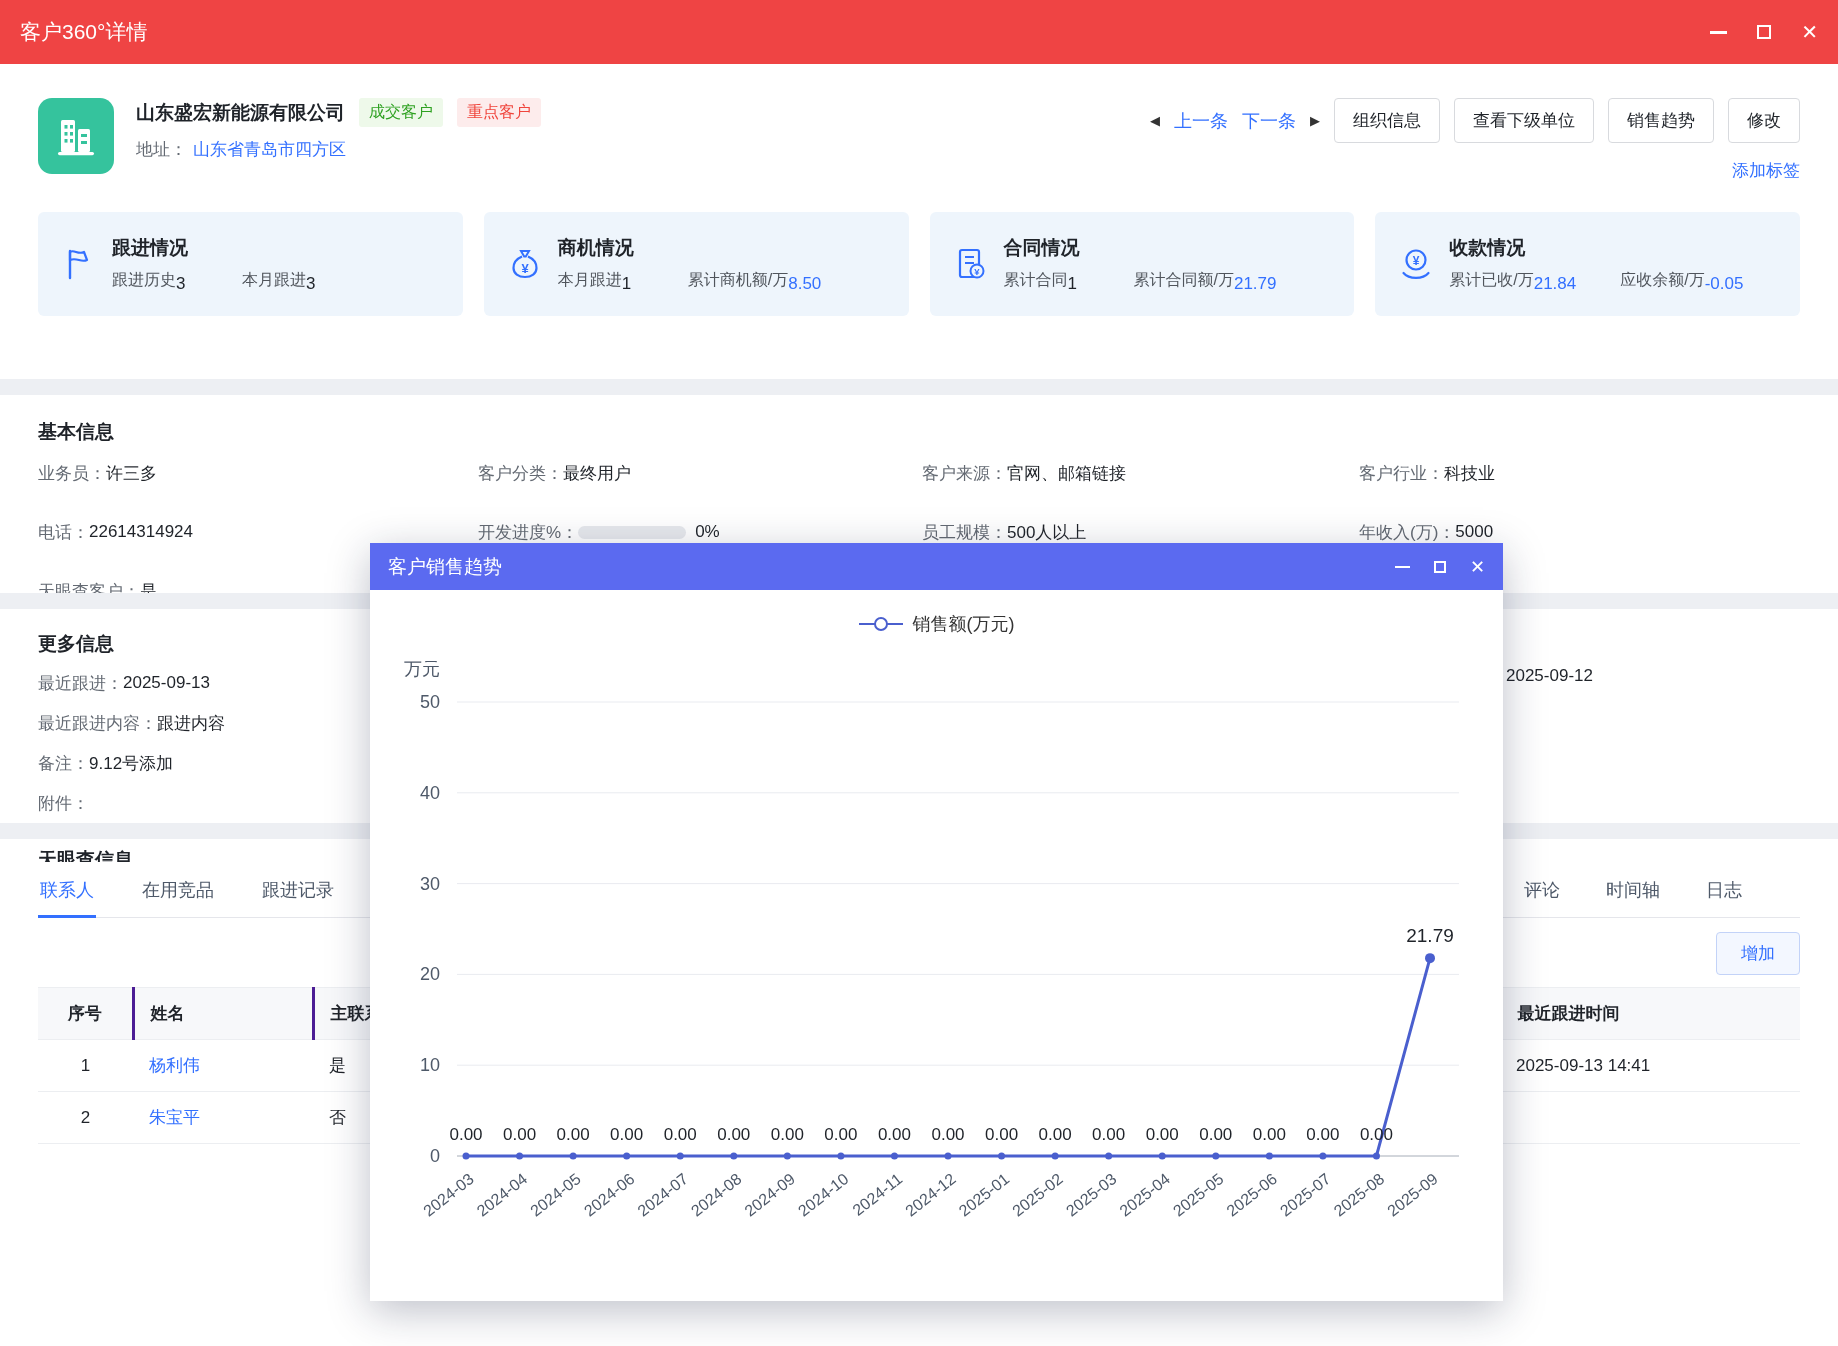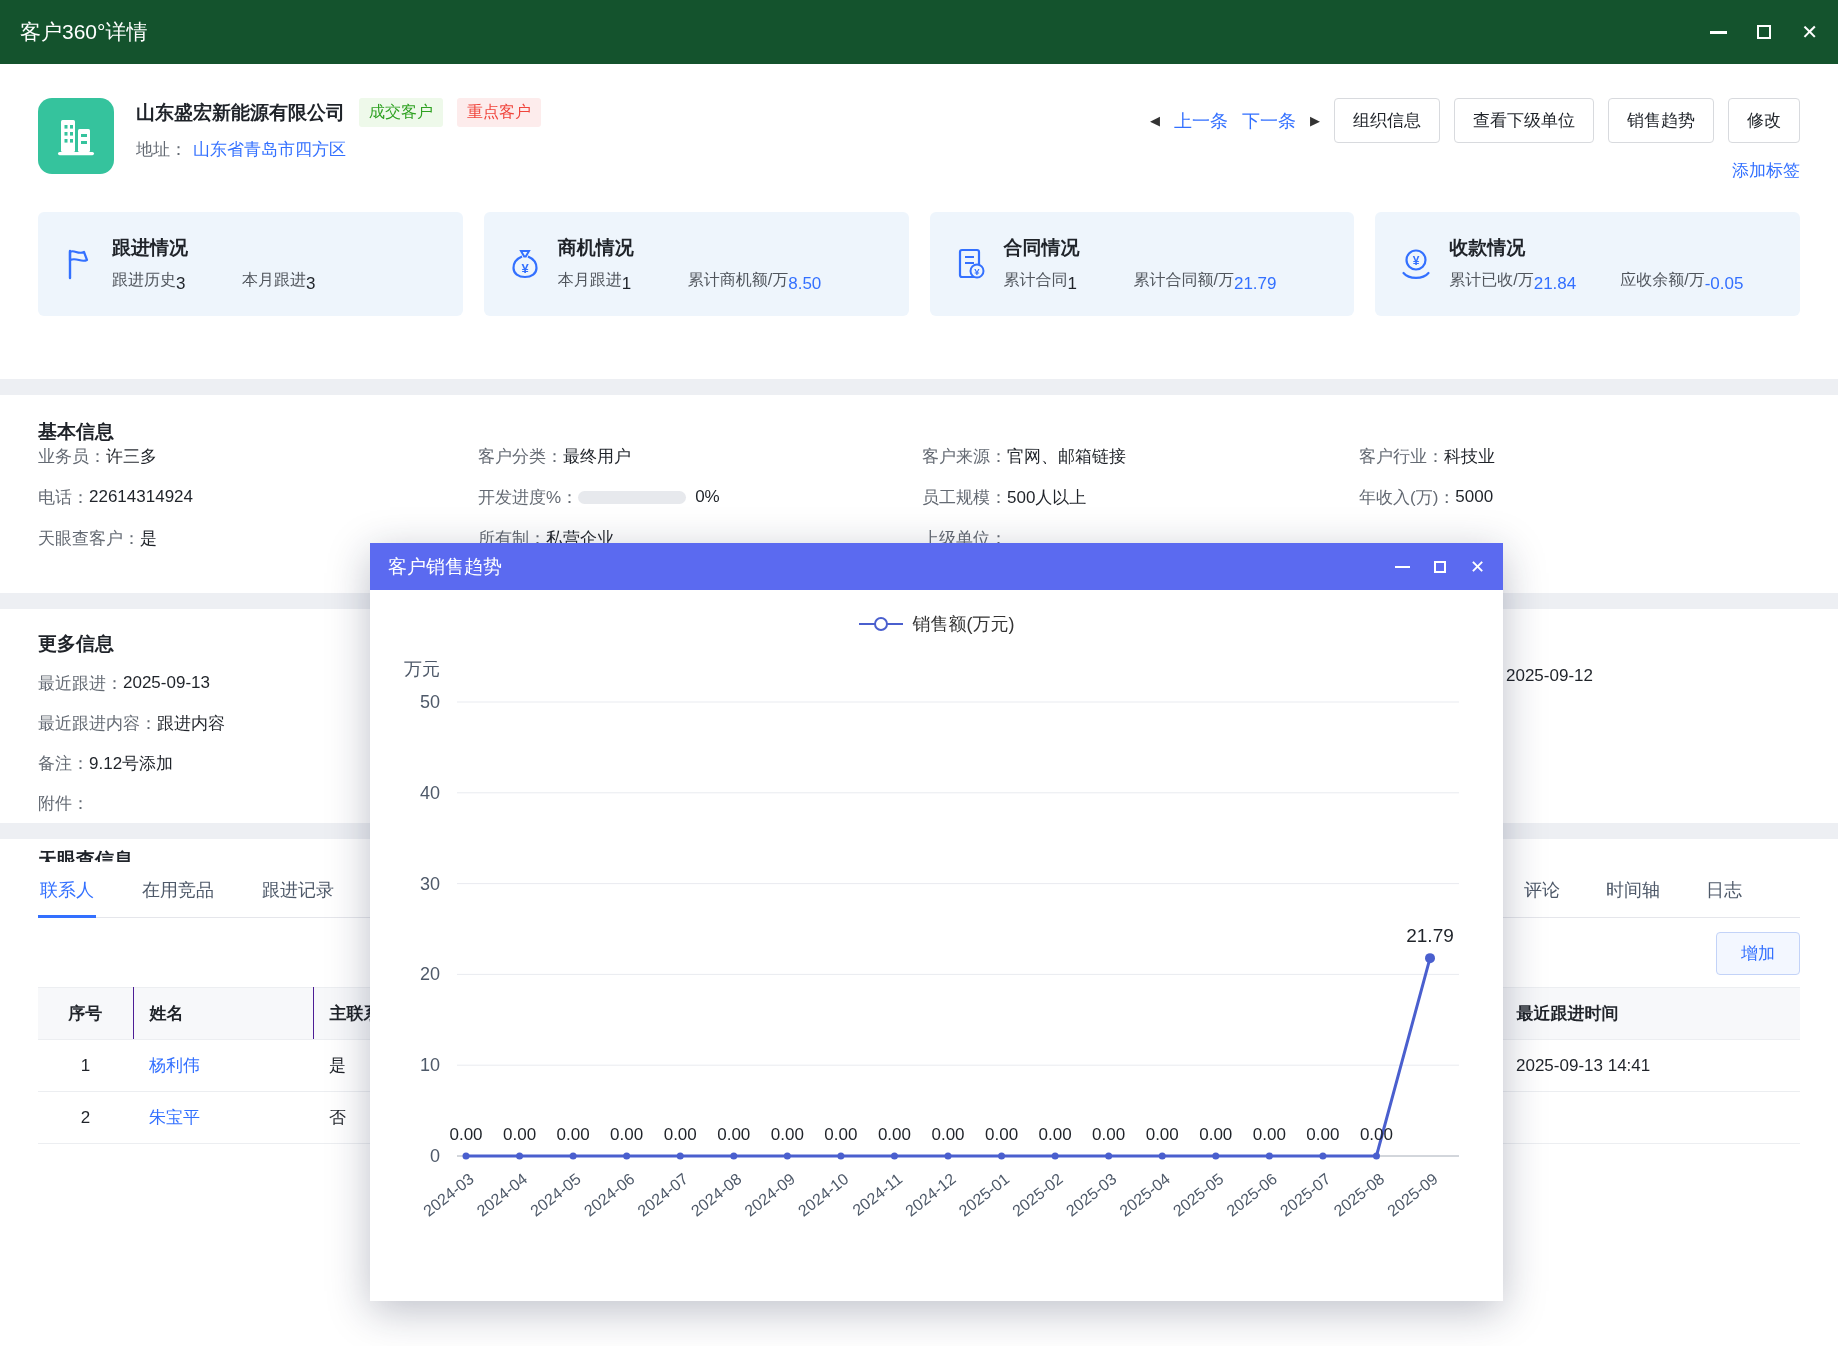"客户360°详情" .titlebar { background: #14532d -> #ef4444 }
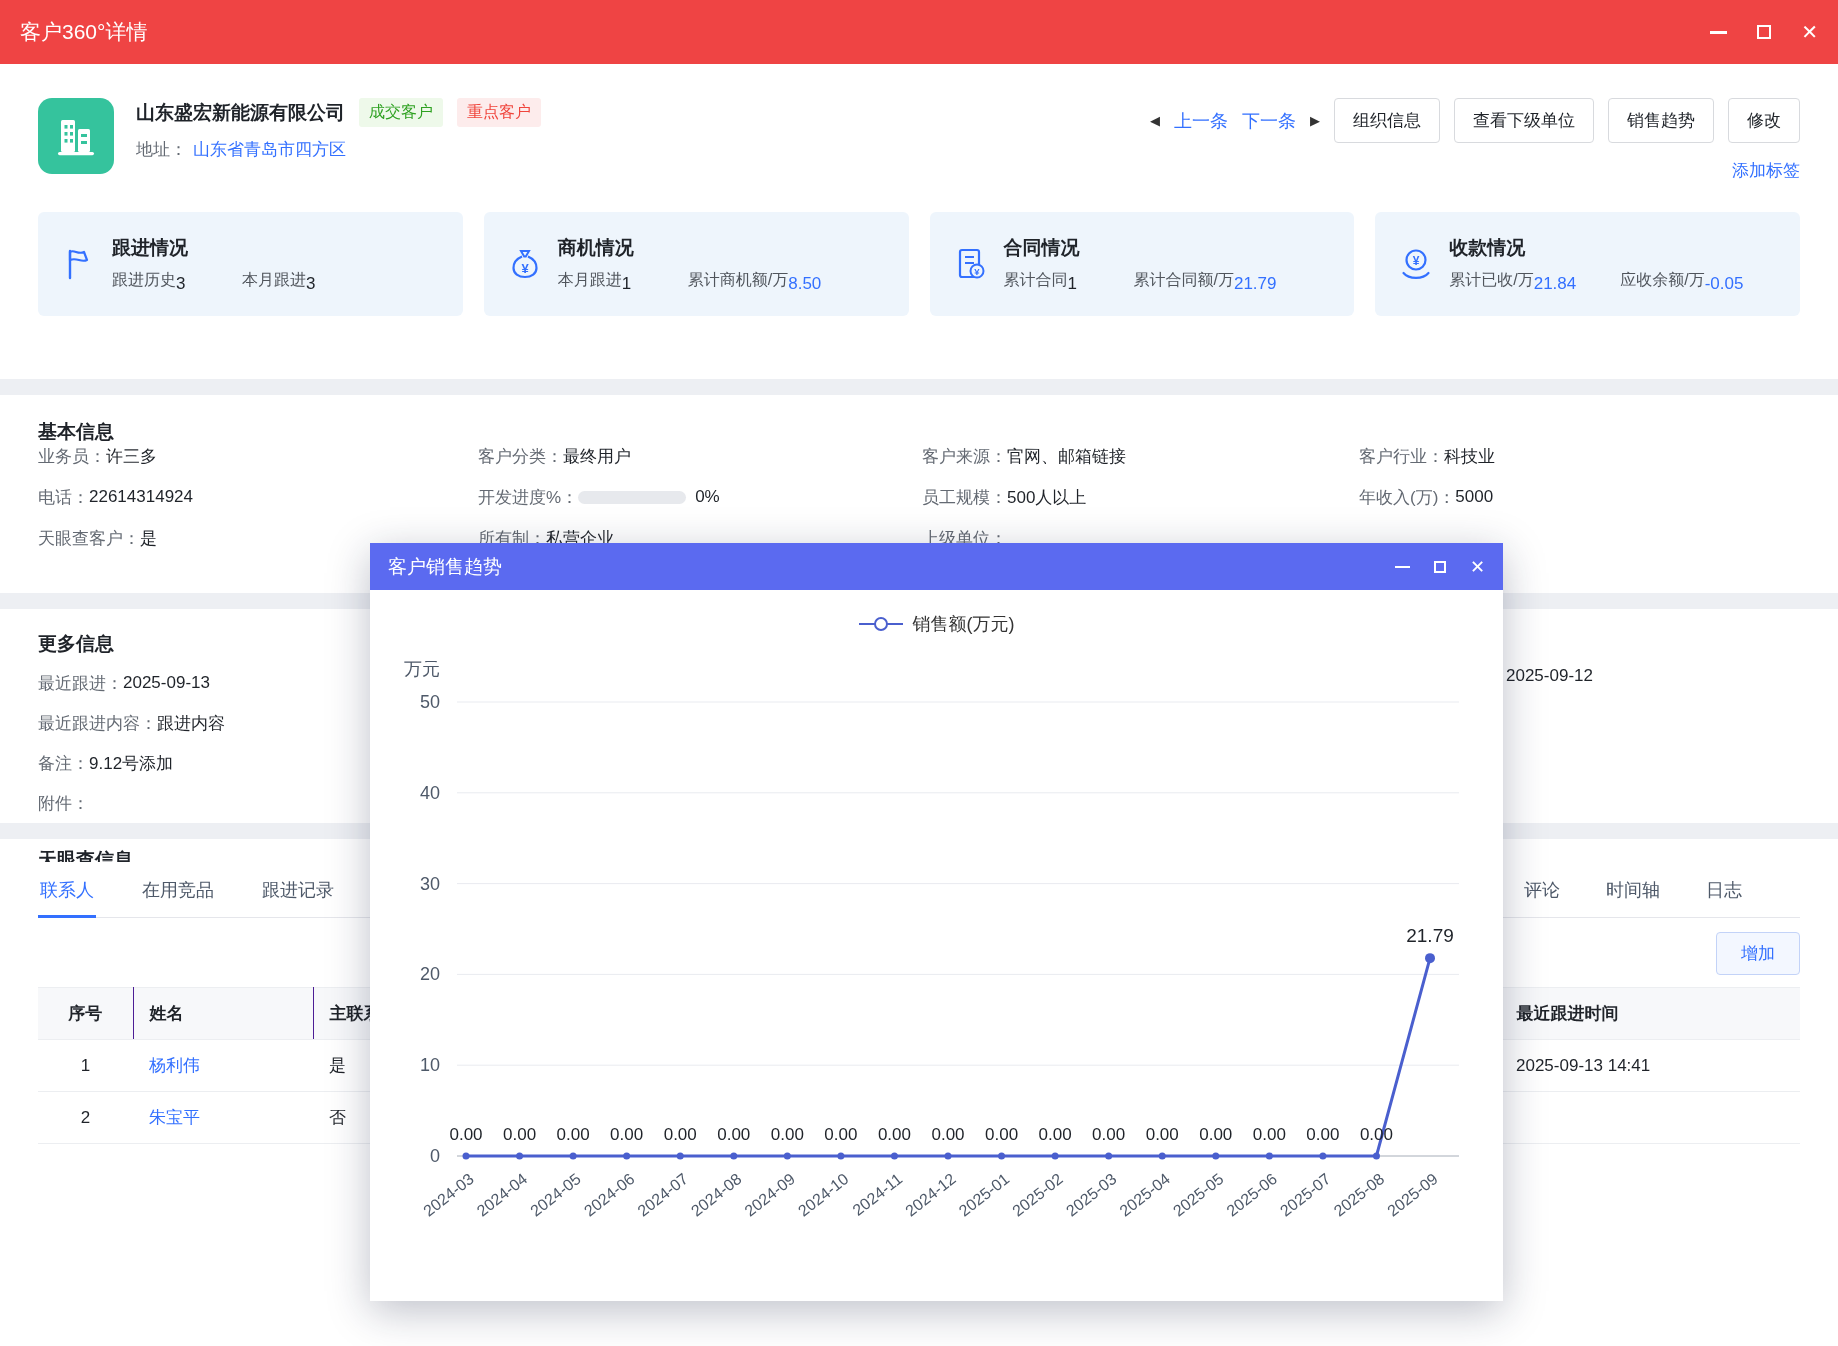"业务员：" .info-grid { margin-top: none -> 17px; row-gap: 19px -> 37px }
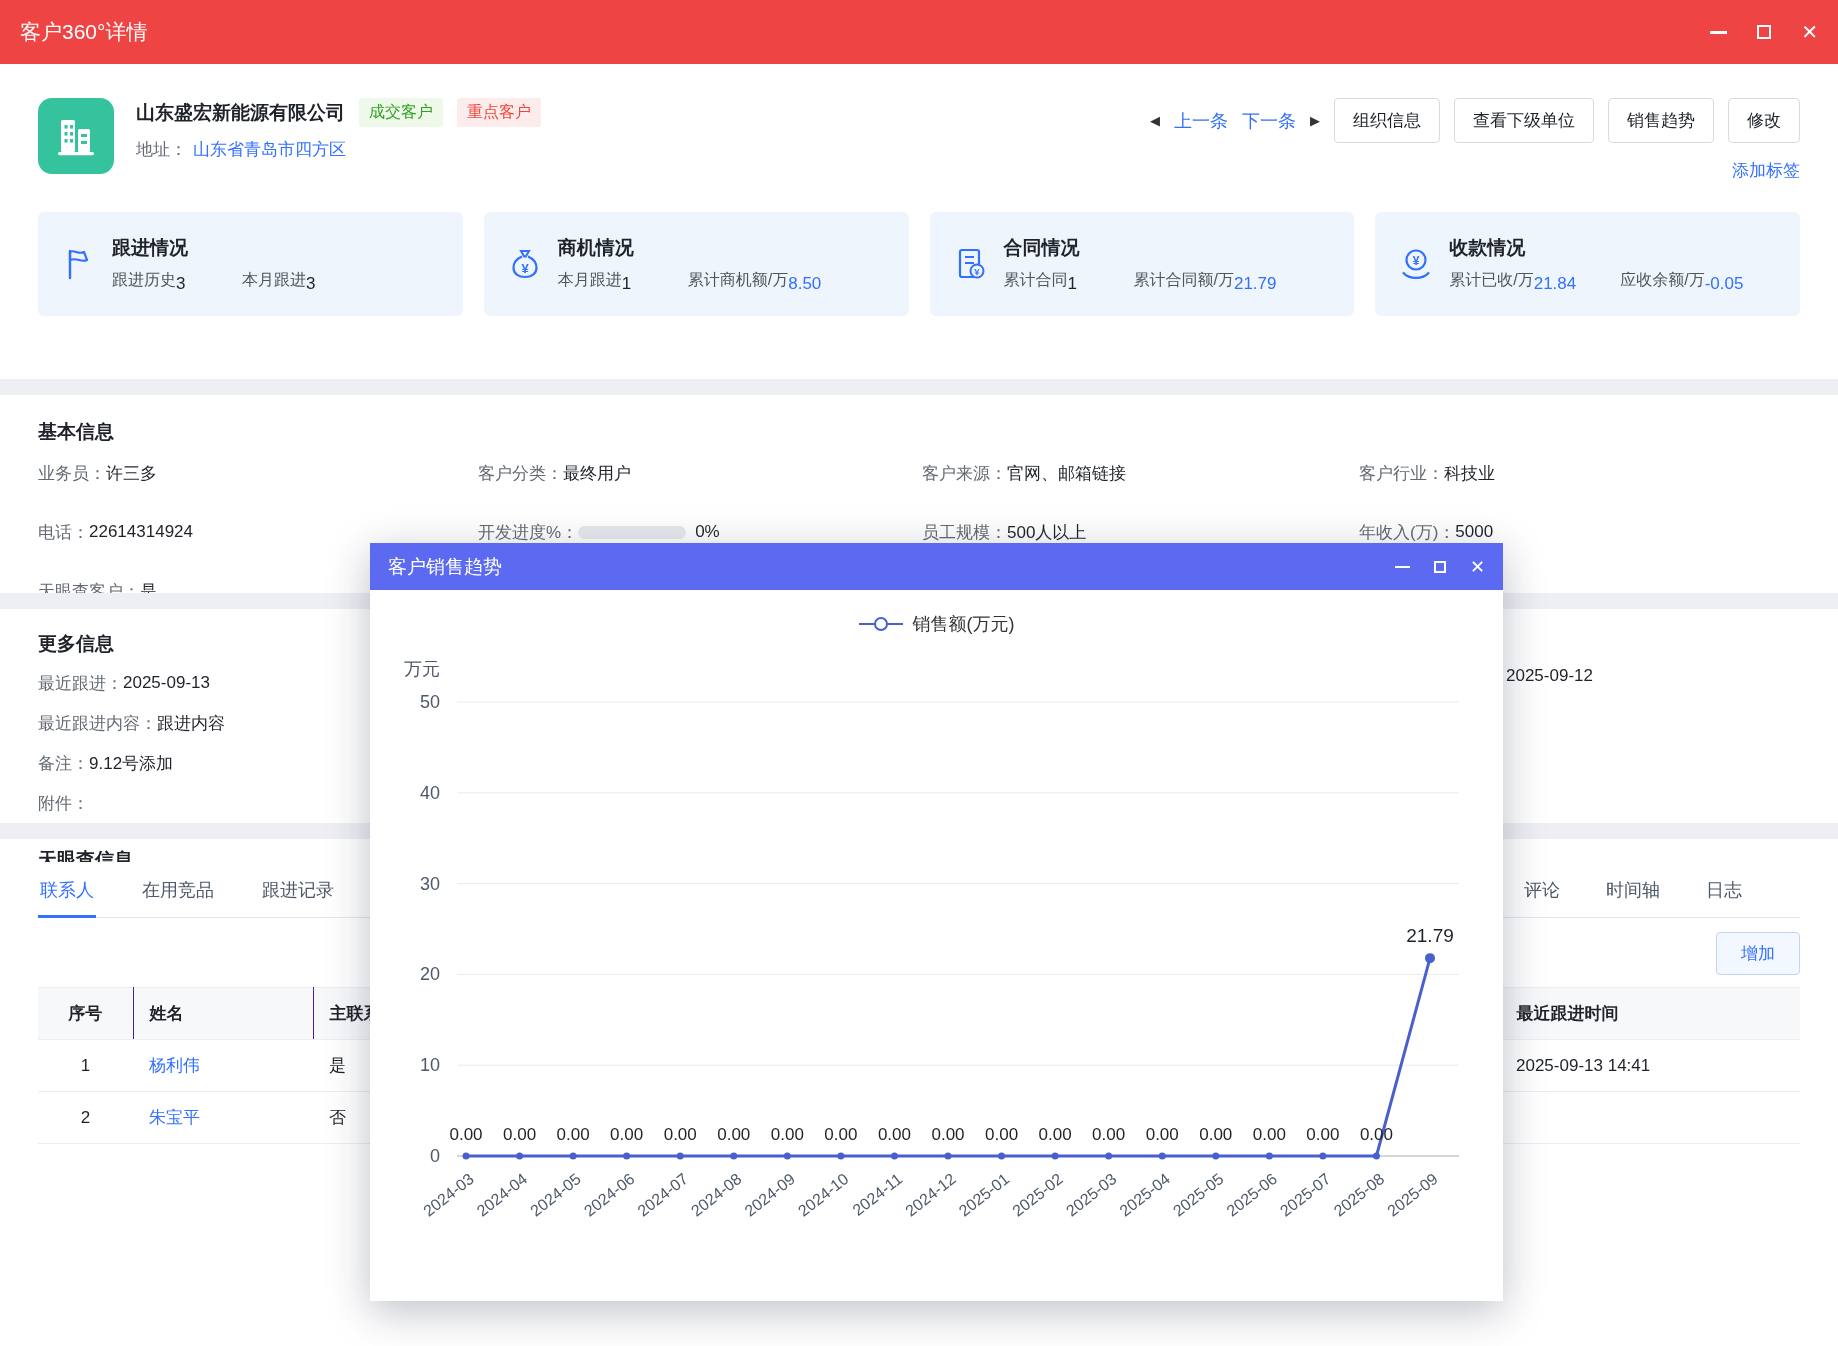"序号" thead th { border-right: 1px solid #4c1d95 -> 3px solid #4c1d95 }
